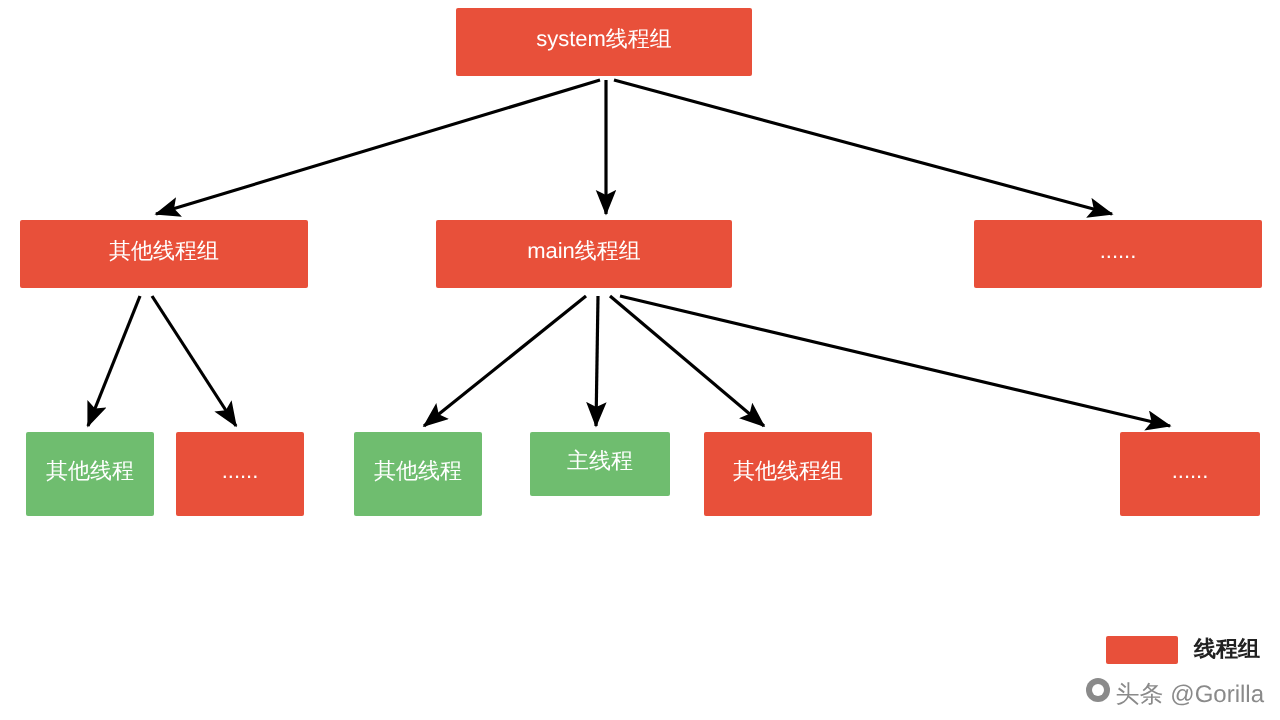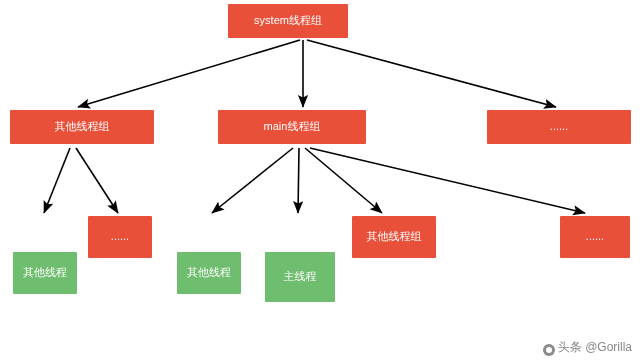"system线程组" div.node { width: 120px -> 148px }
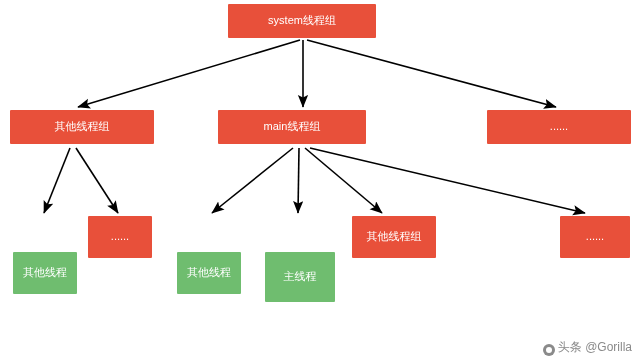"其他线程" .node.thread { margin-top: 36px -> none }
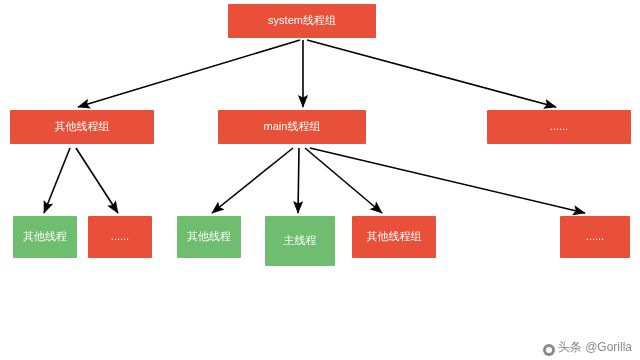"主线程" div.node { height: 50px -> 32px }
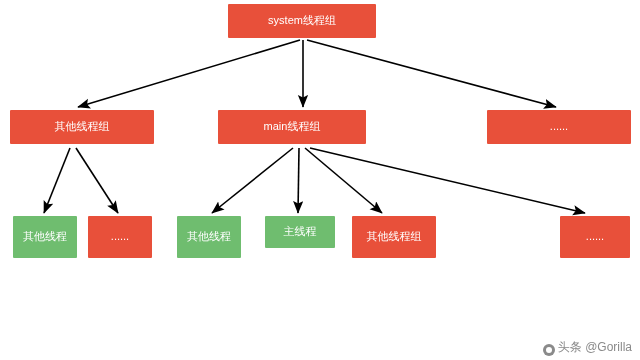"线程组" div.legend-row { html: none -> <div> <span></span> <span>线程组</span> </div> }
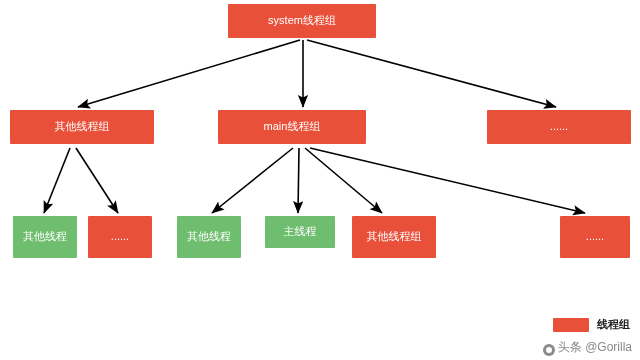"头条 @Gorilla" .watermark { align-items: flex-end -> flex-start }
